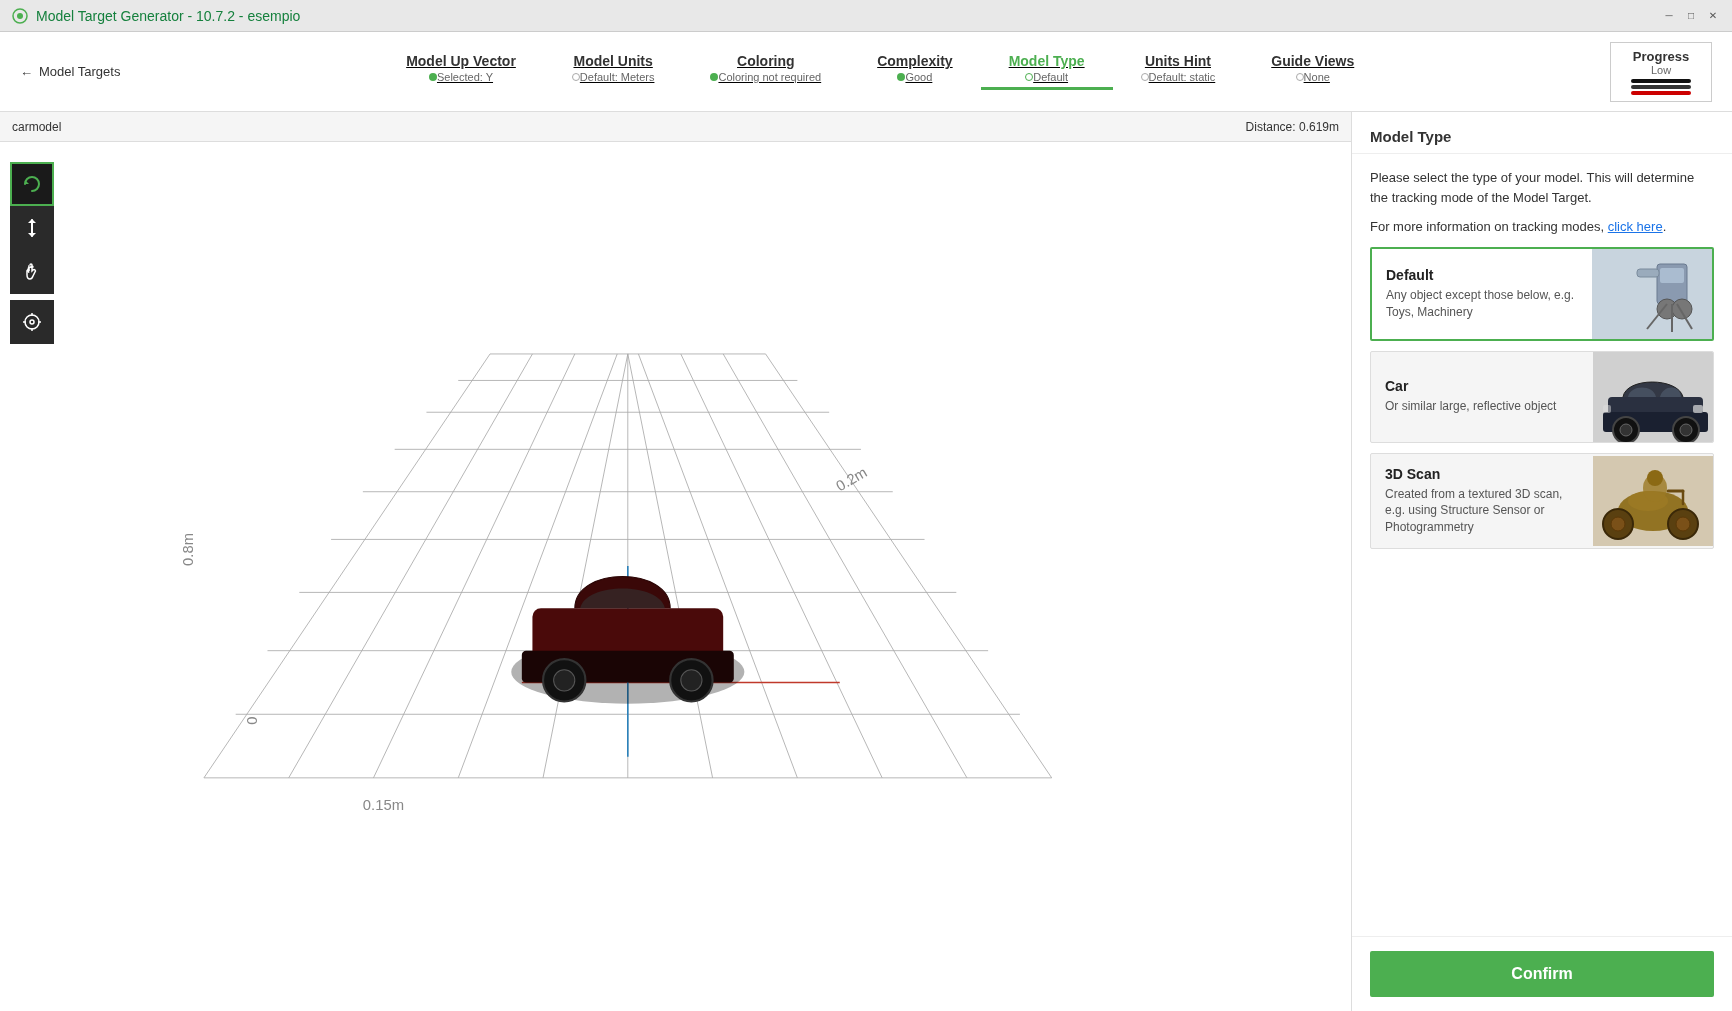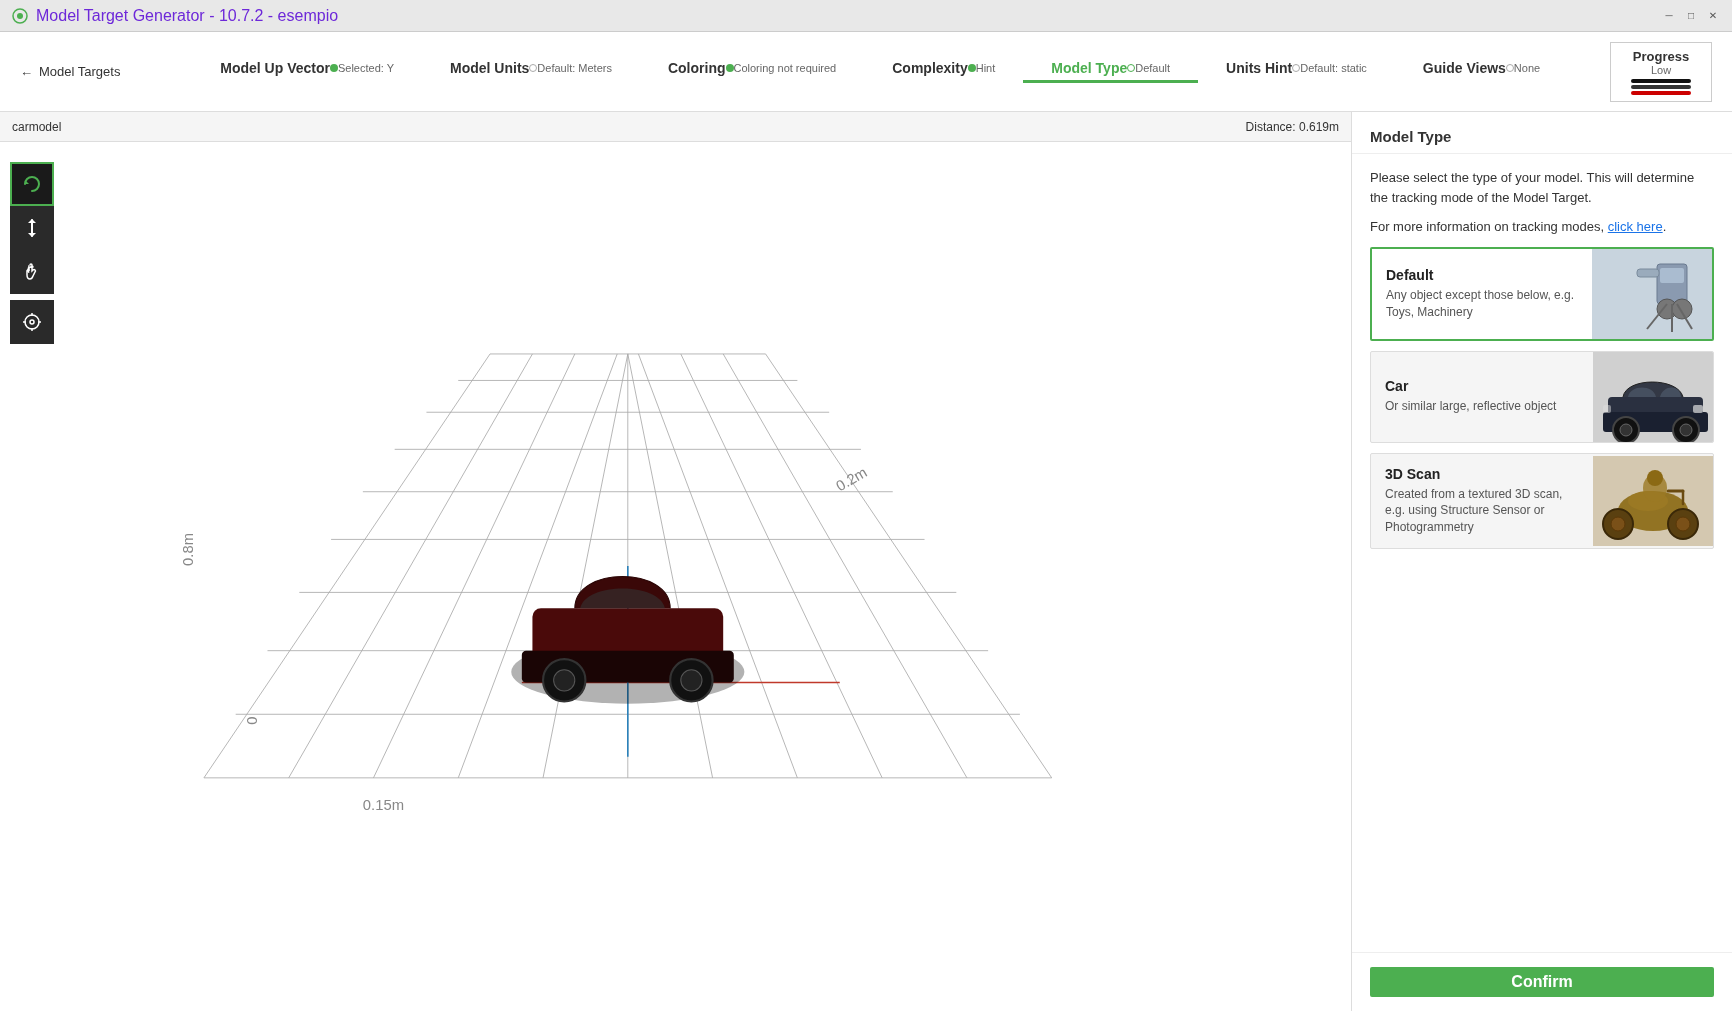"Model Target Generator - 10.7.2" .title-bar-text { color: #6d28d9 -> #15803d; font-size: 16px -> 14px }
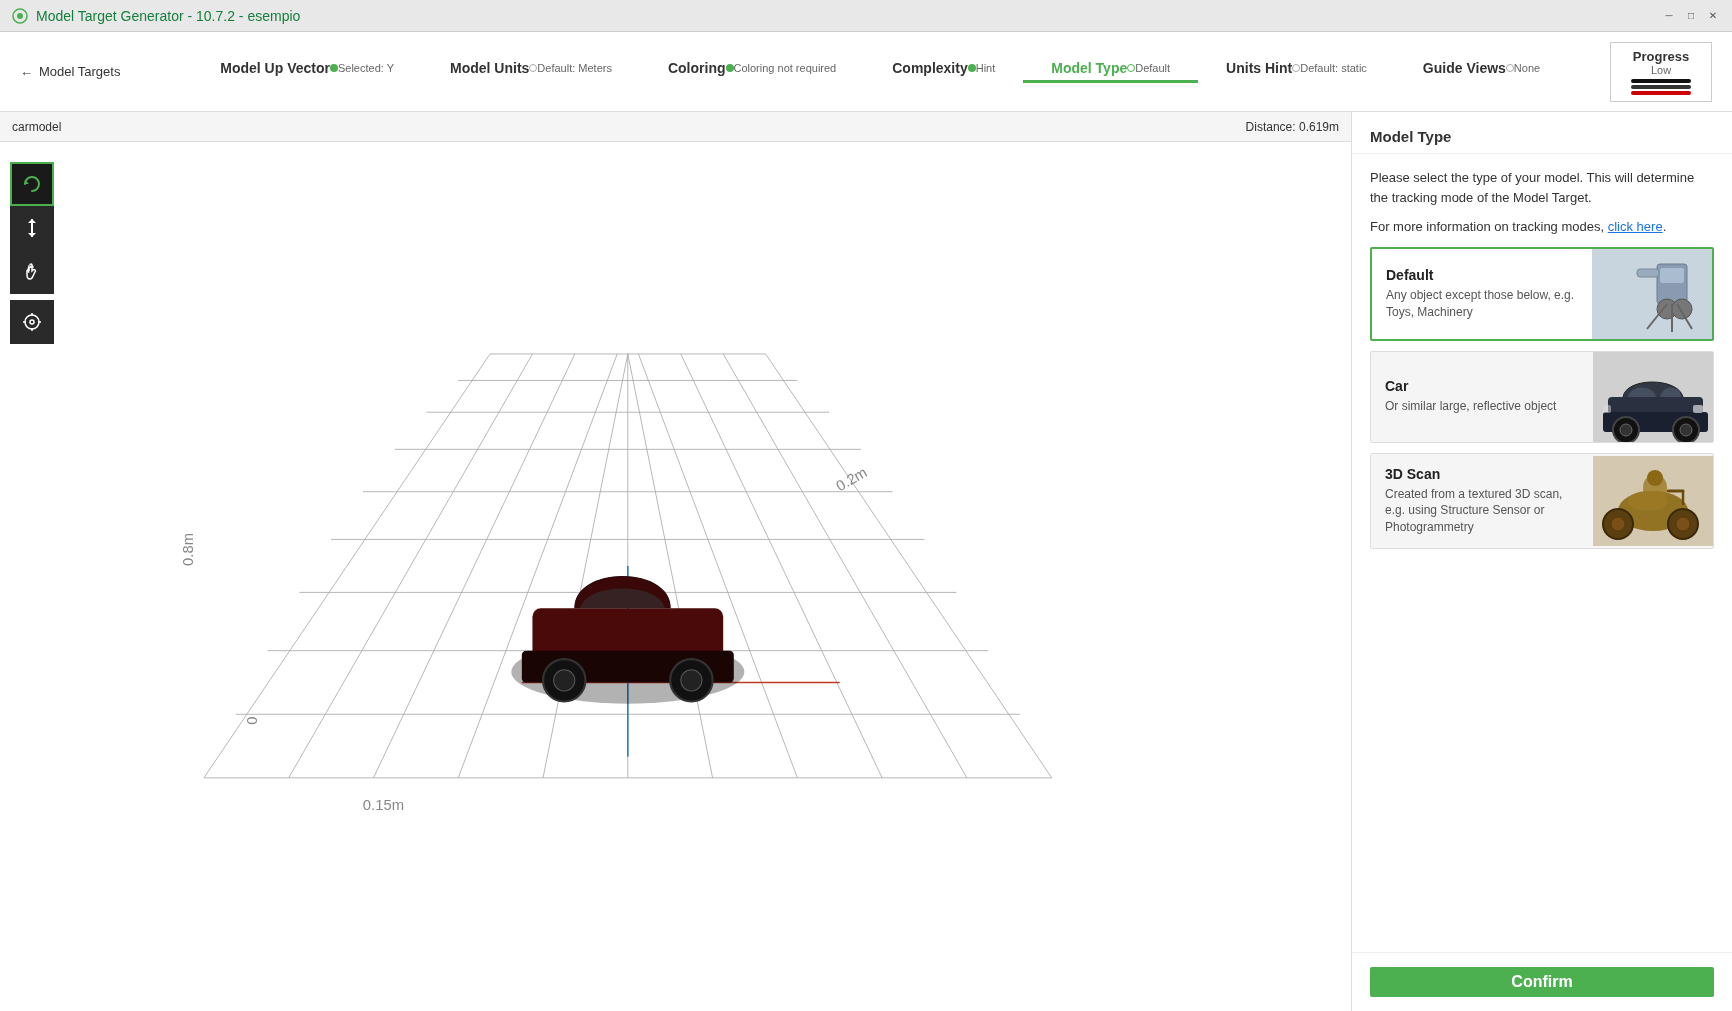"Model Up Vector" .nav-step { align-items: flex-start -> center; flex-direction: row -> column; text-decoration: none -> underline }
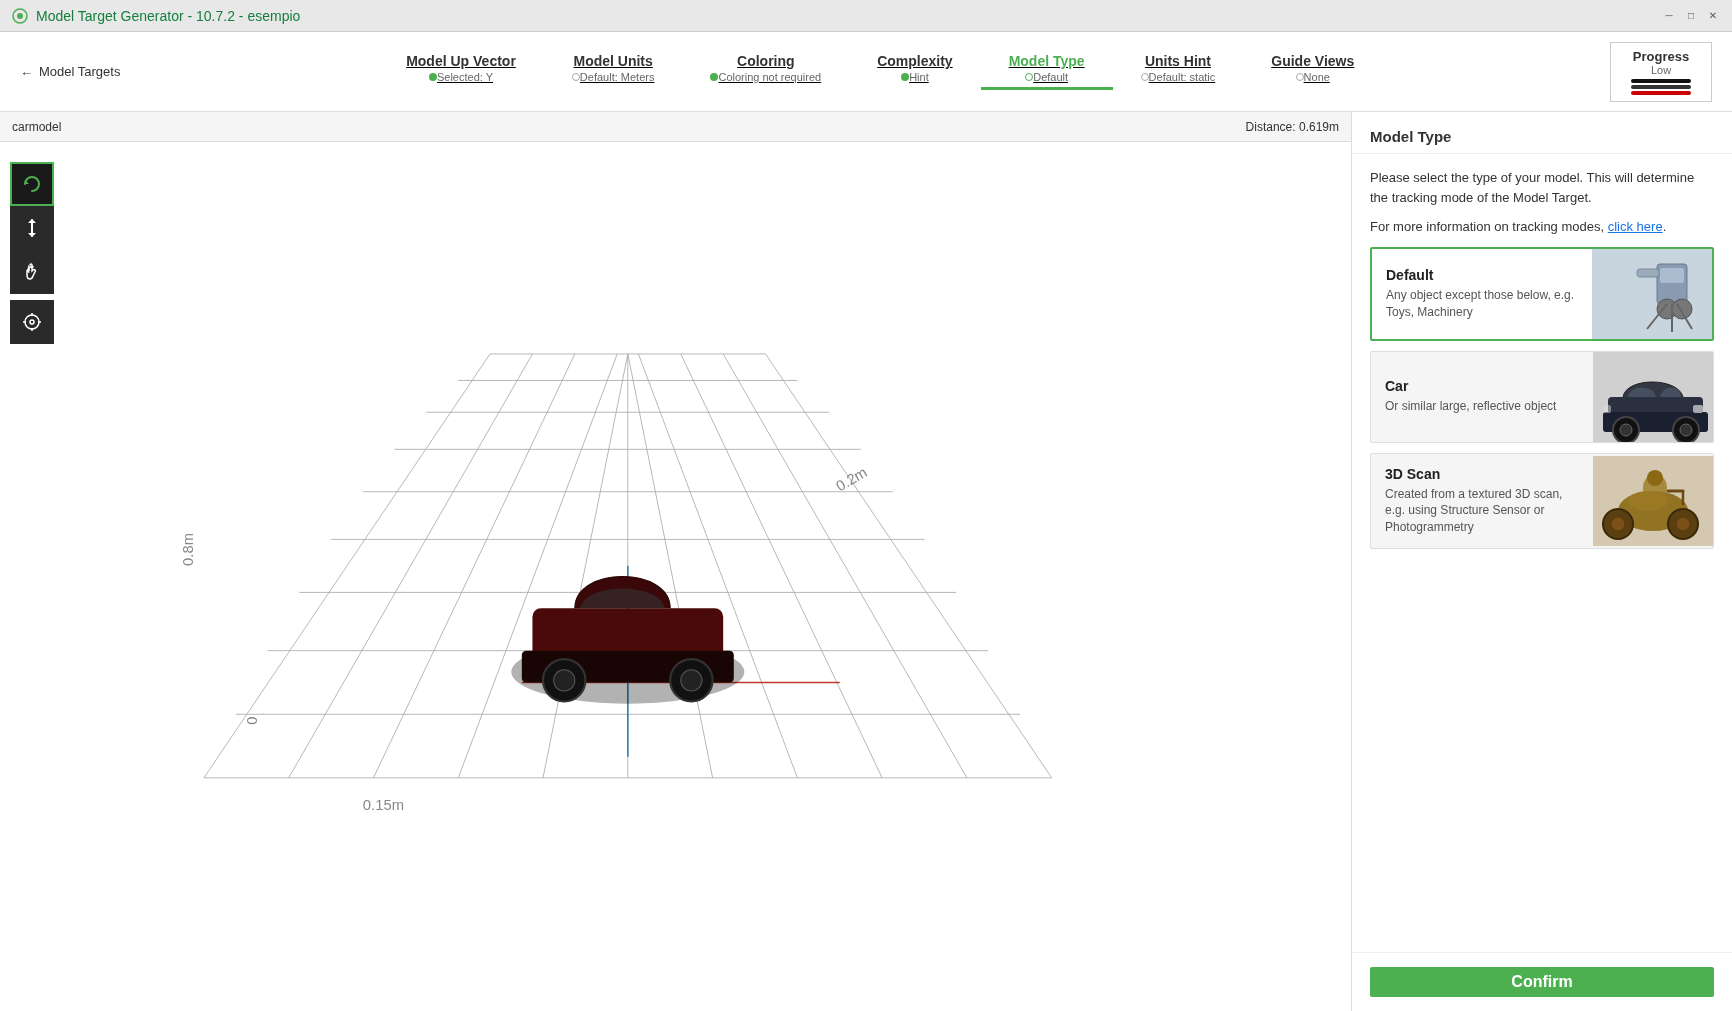"Hint" span { text: Hint -> Good }
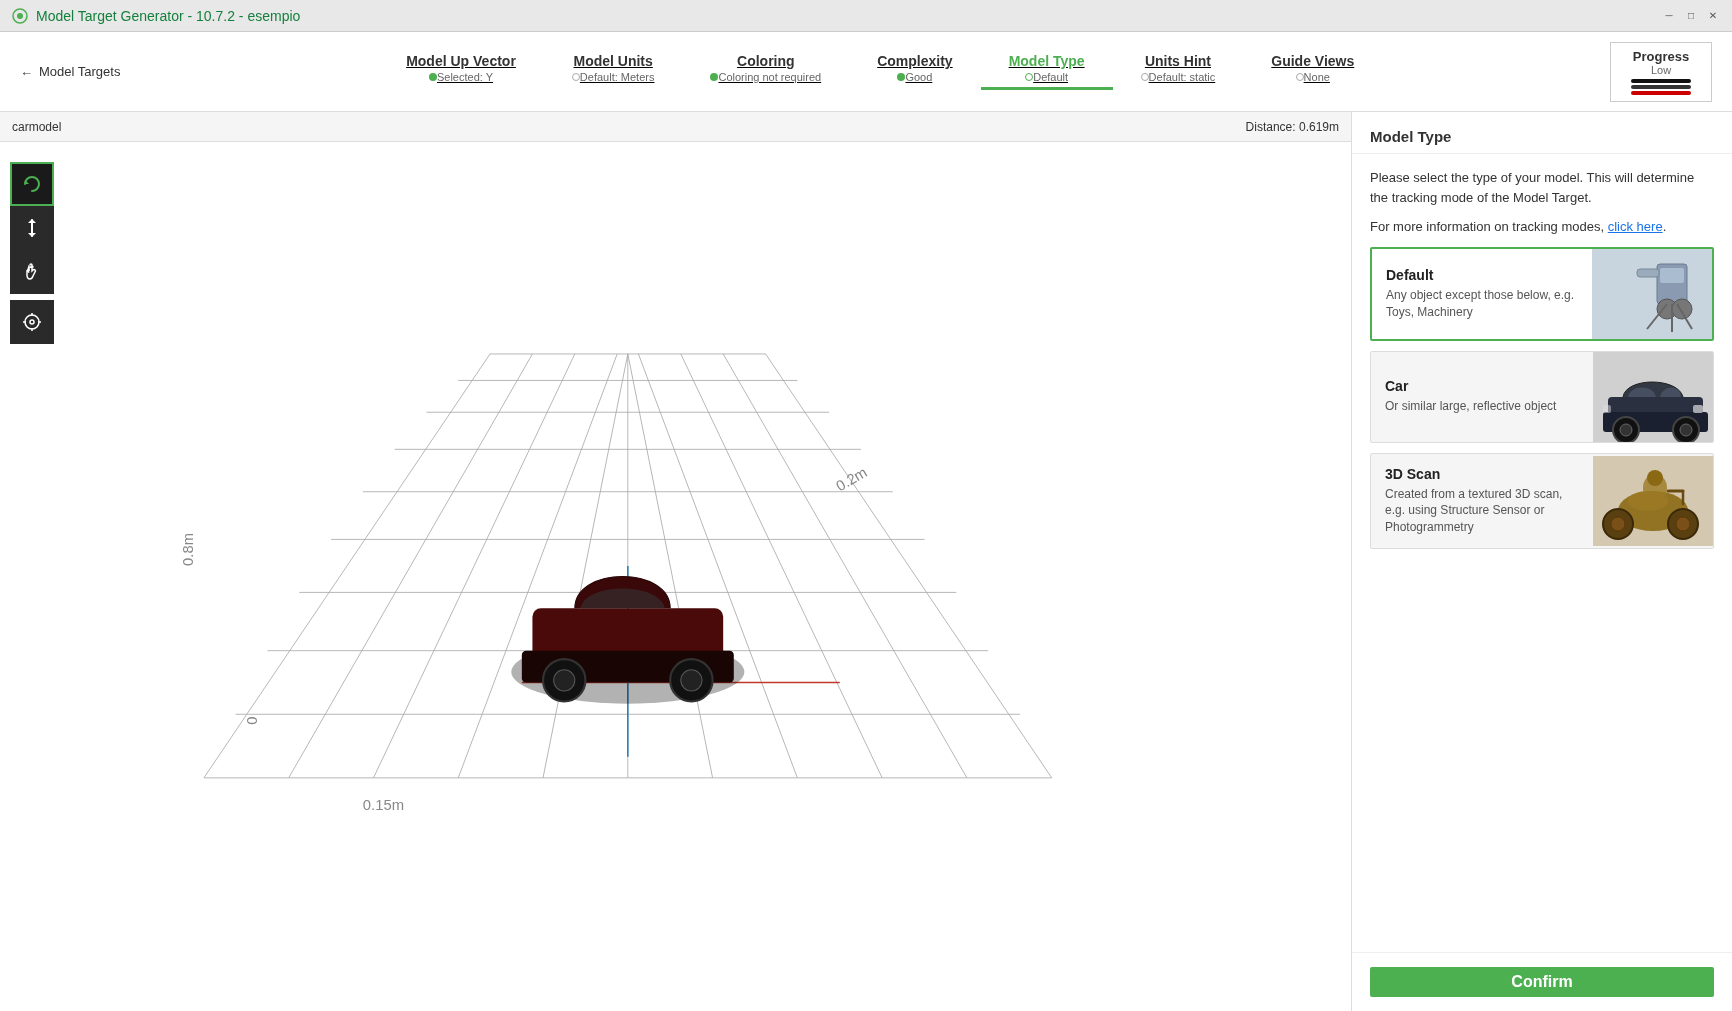"Confirm" .confirm-btn { height: 30px -> 46px }
